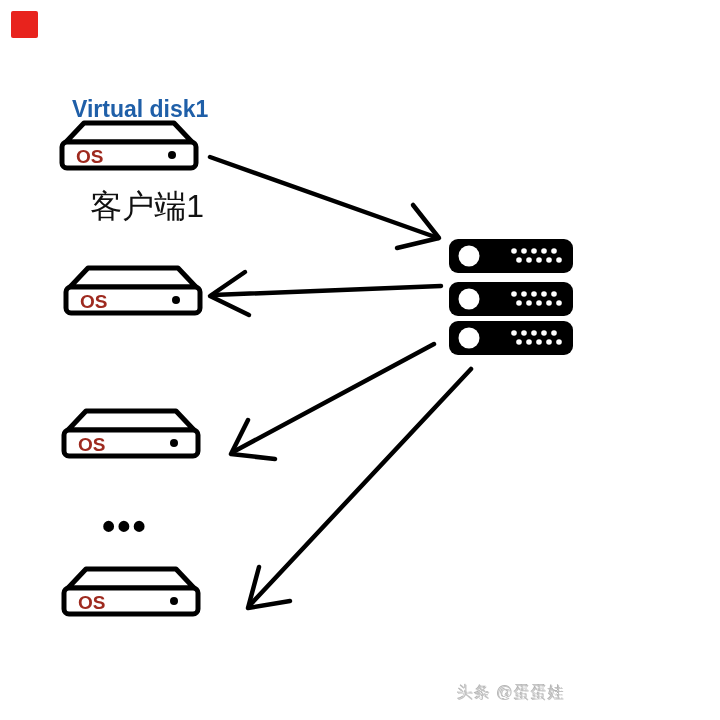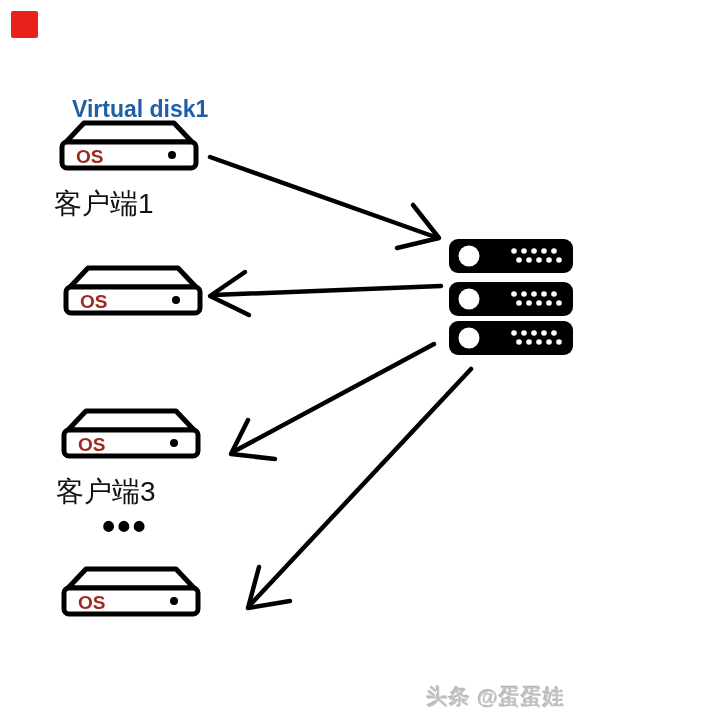"OS" .client { text-align: left -> right }
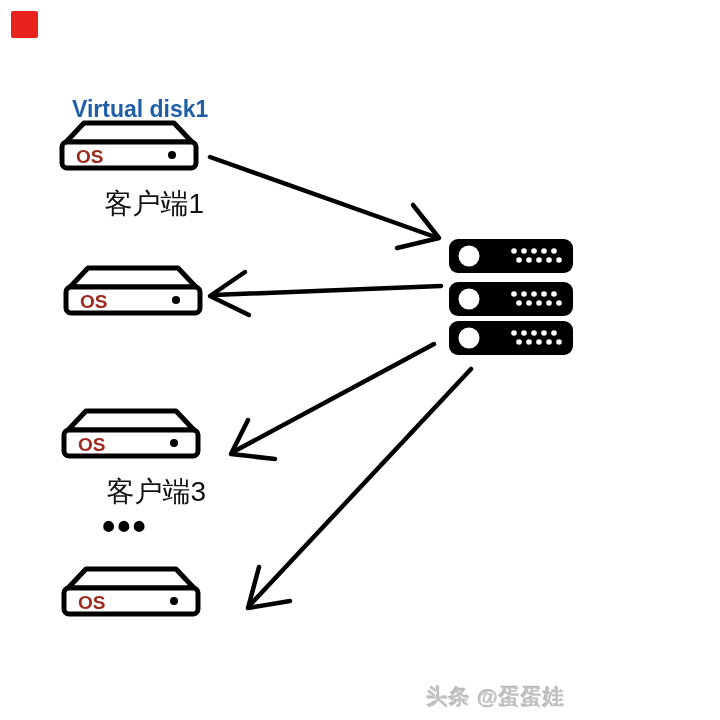"客户端1" .clabel { font-size: 28px -> 32px }
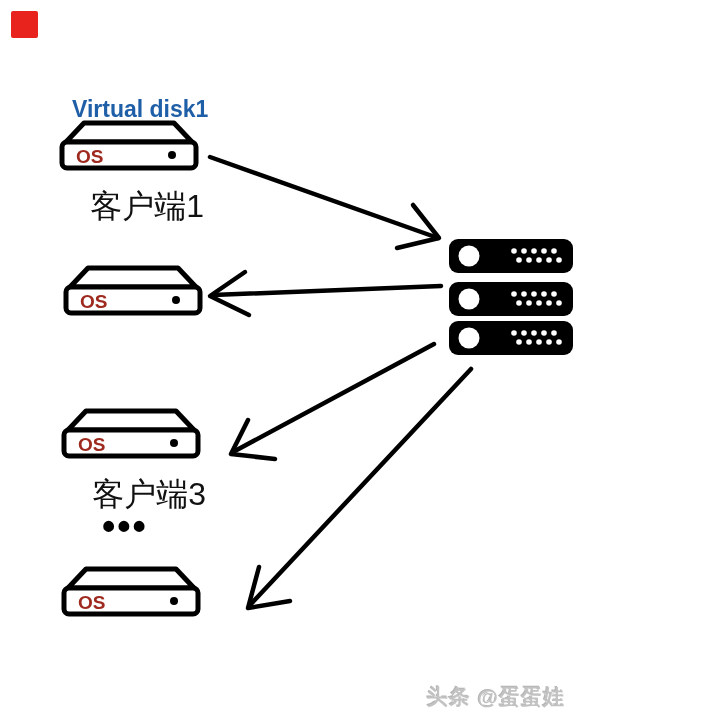"客户端3" div.clabel { html: <div>客户端3</div> -> none }
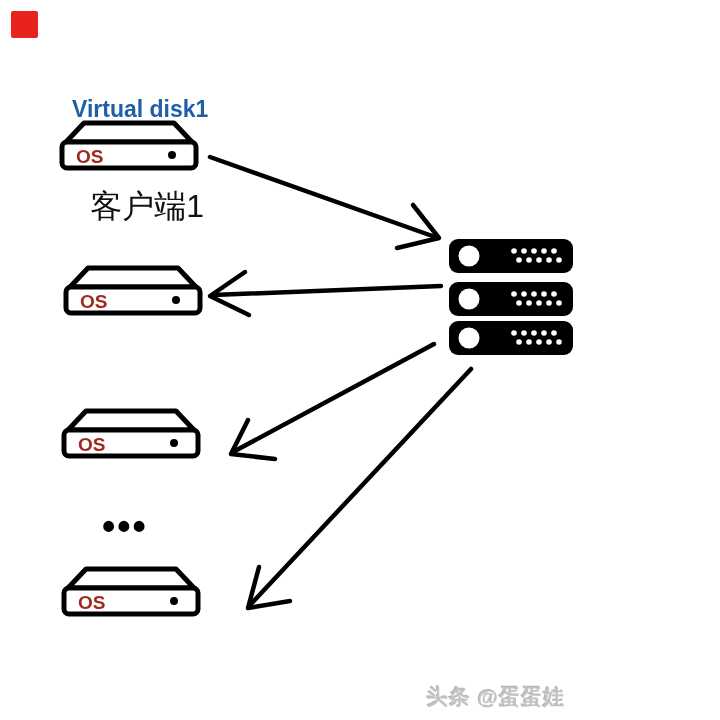"头条 @蛋蛋娃" .watermark { font-size: 21px -> 16px; font-weight: bold -> normal }
